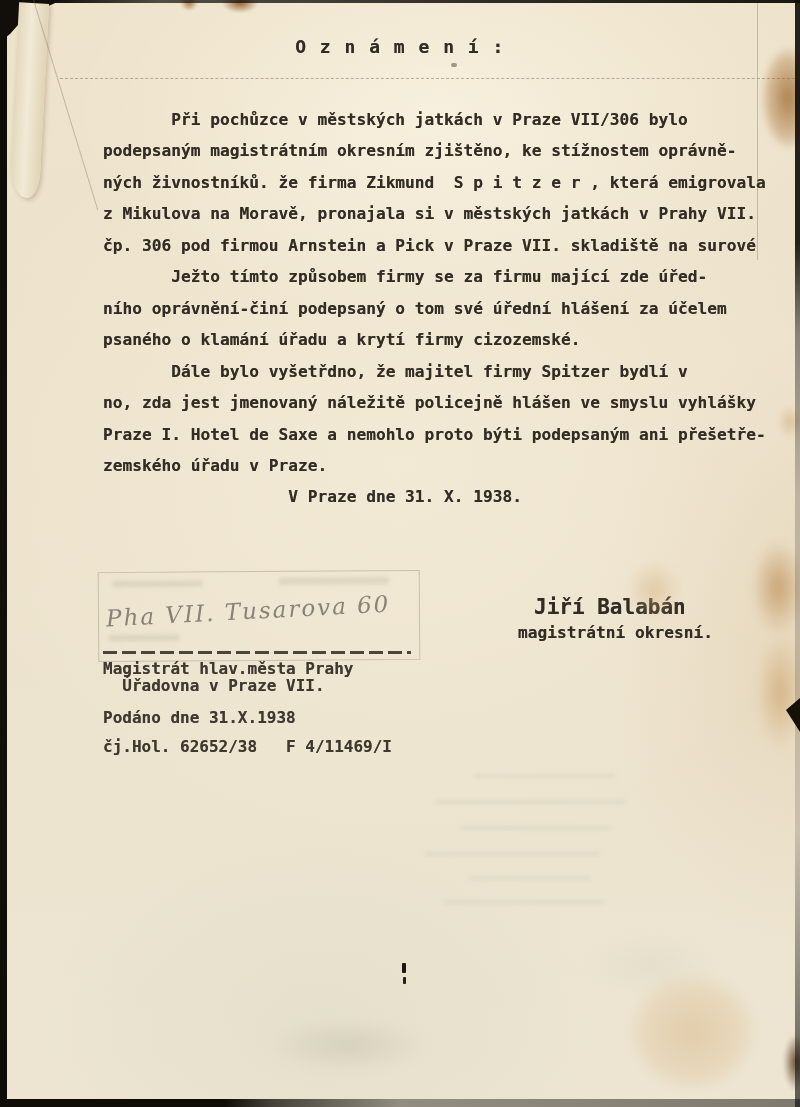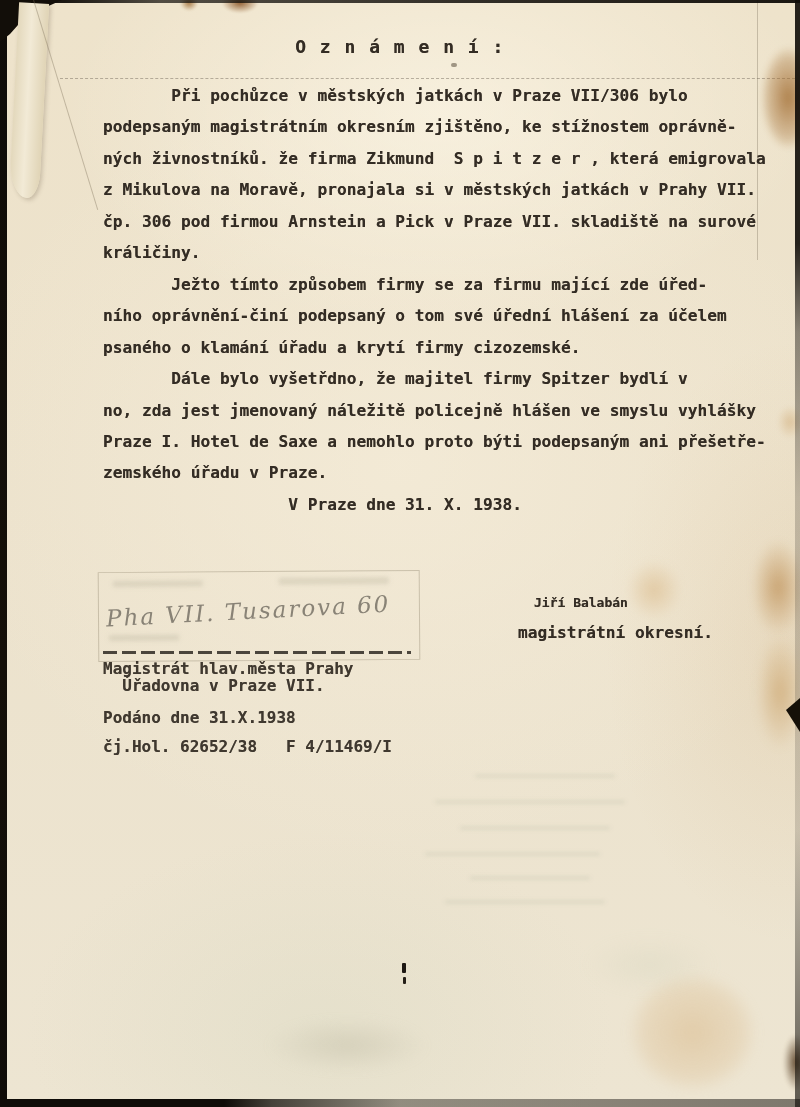"Při pochůzce v městských jatkách" .body-text { top: 80px -> 104px }
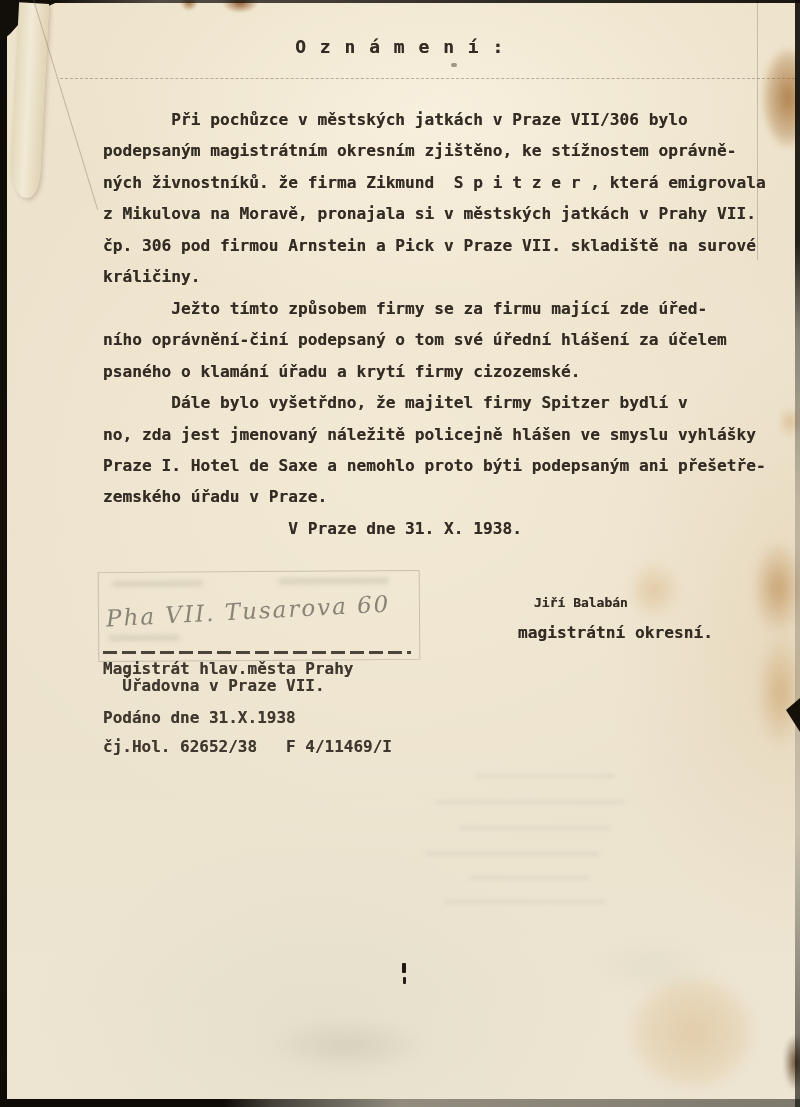"králičiny." div { html: <div>králičiny.</div> -> none }
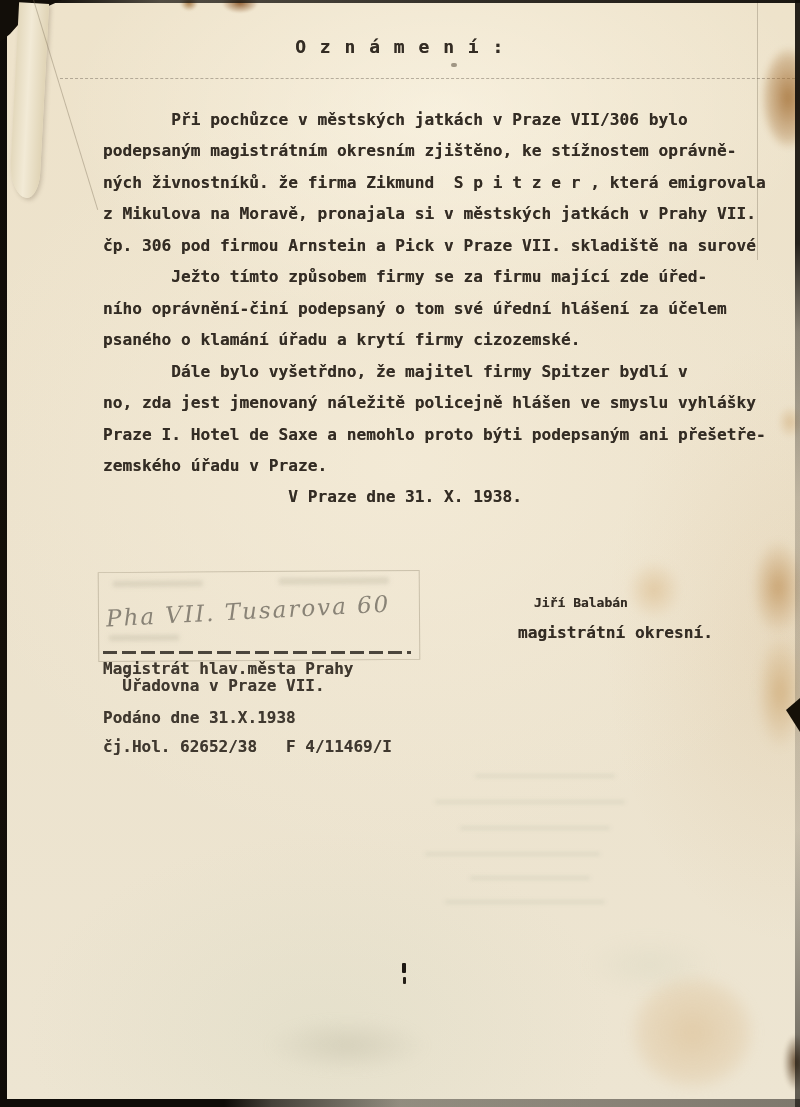"Jiří Balabán" .sig-name { font-size: 13px -> 21px }
